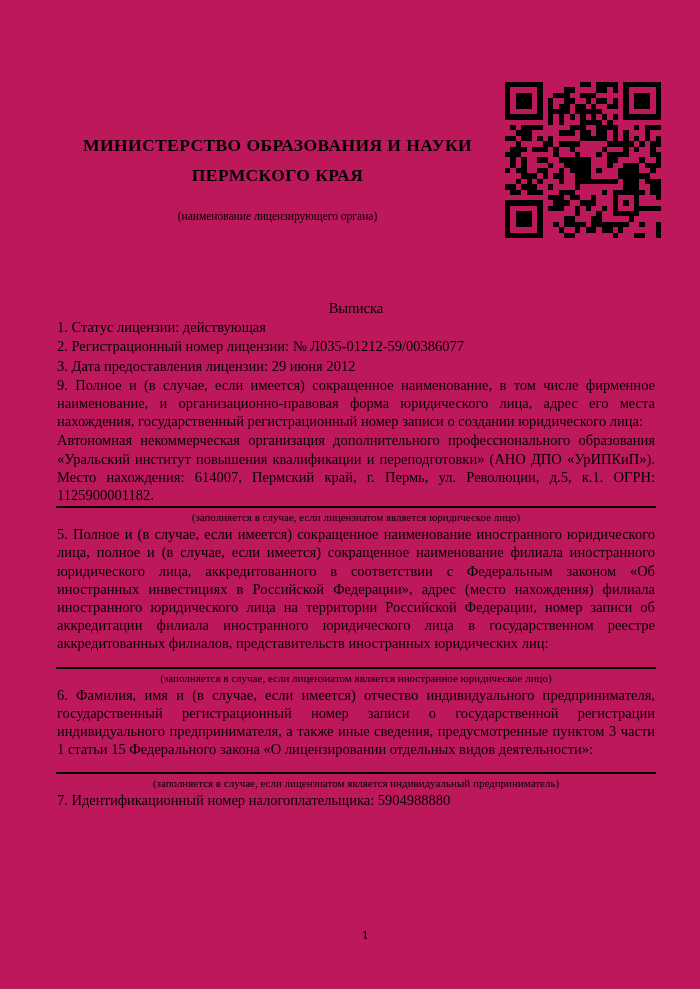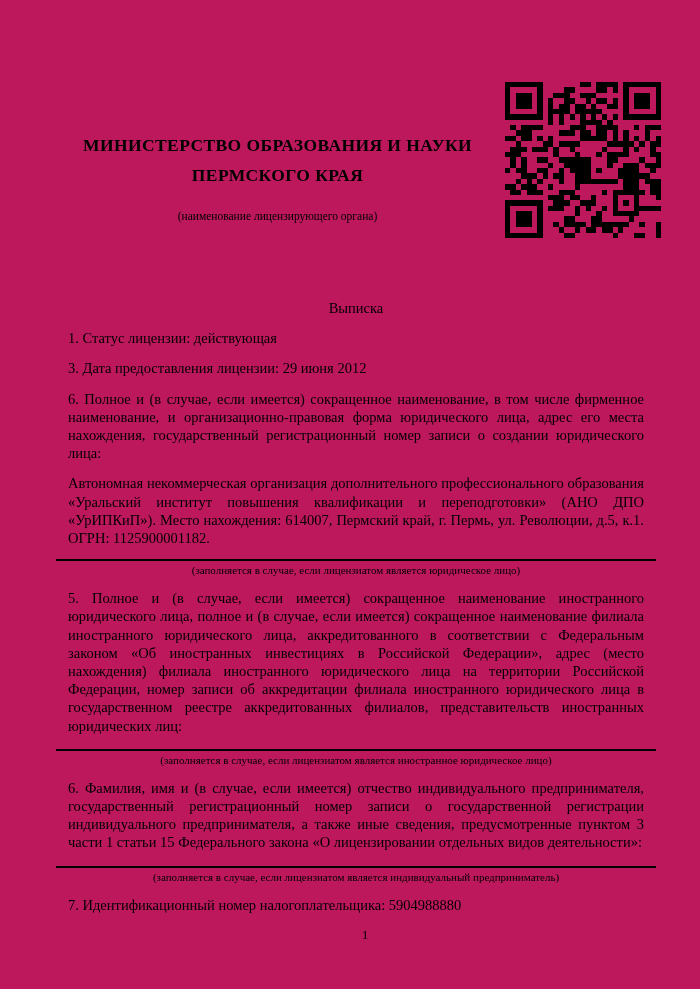"1. Статус лицензии: действующая" .main p { margin: 12px -> 1px }
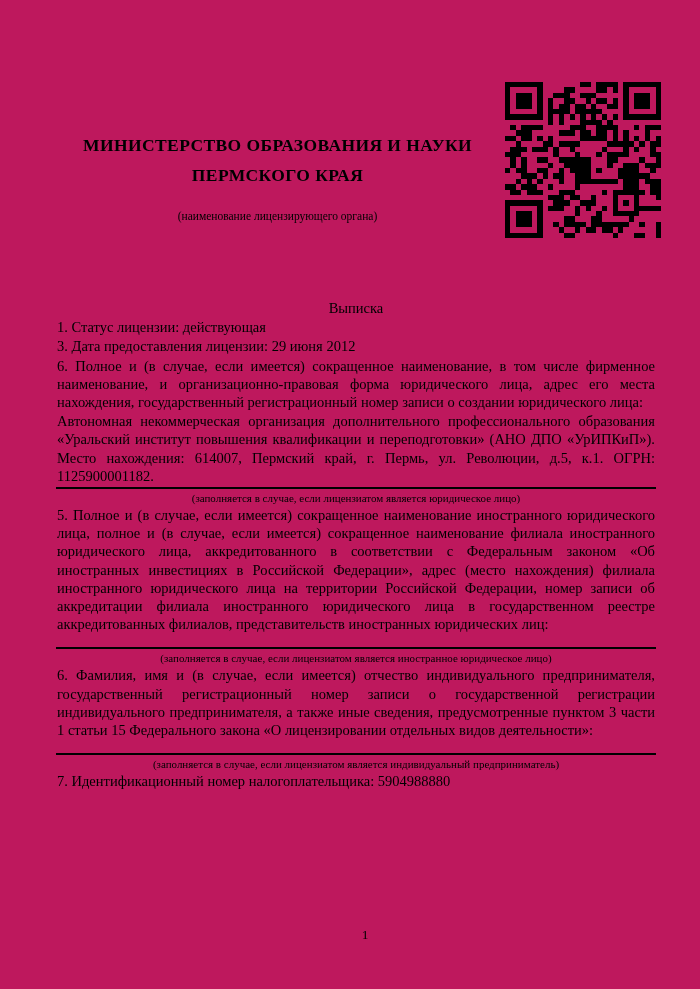"2. Регистрационный номер лицензии: №" p.item-2 { html: none -> <p>2. Регистрационный номер лицензии: № Л035-01212-59/00386077</p> }
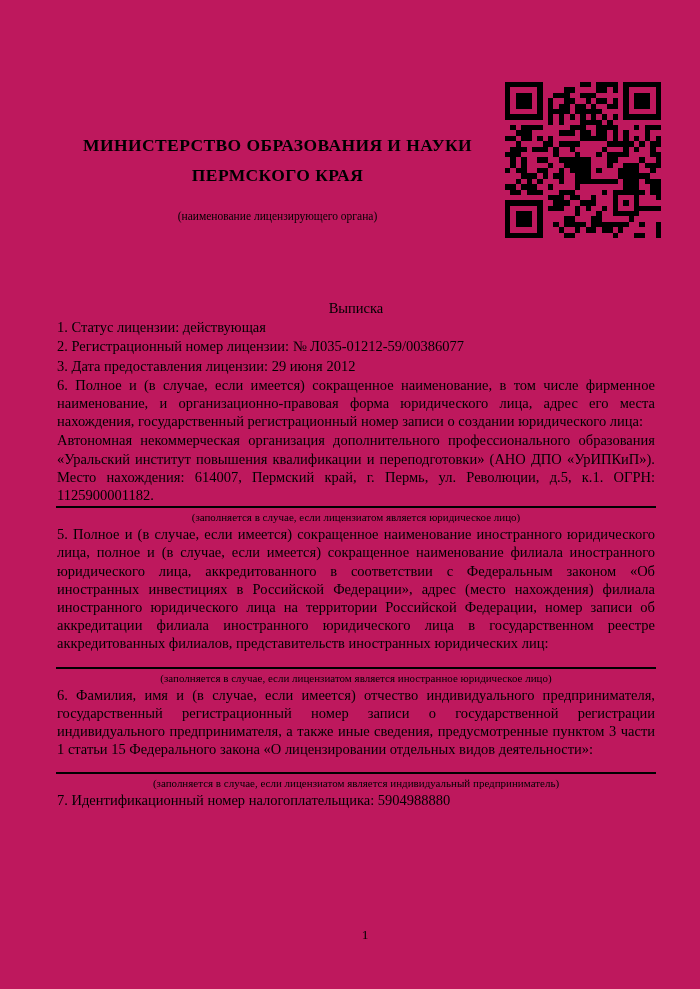"6. Полное и (в случае," p.item-4 { text: 6 -> 9 }
